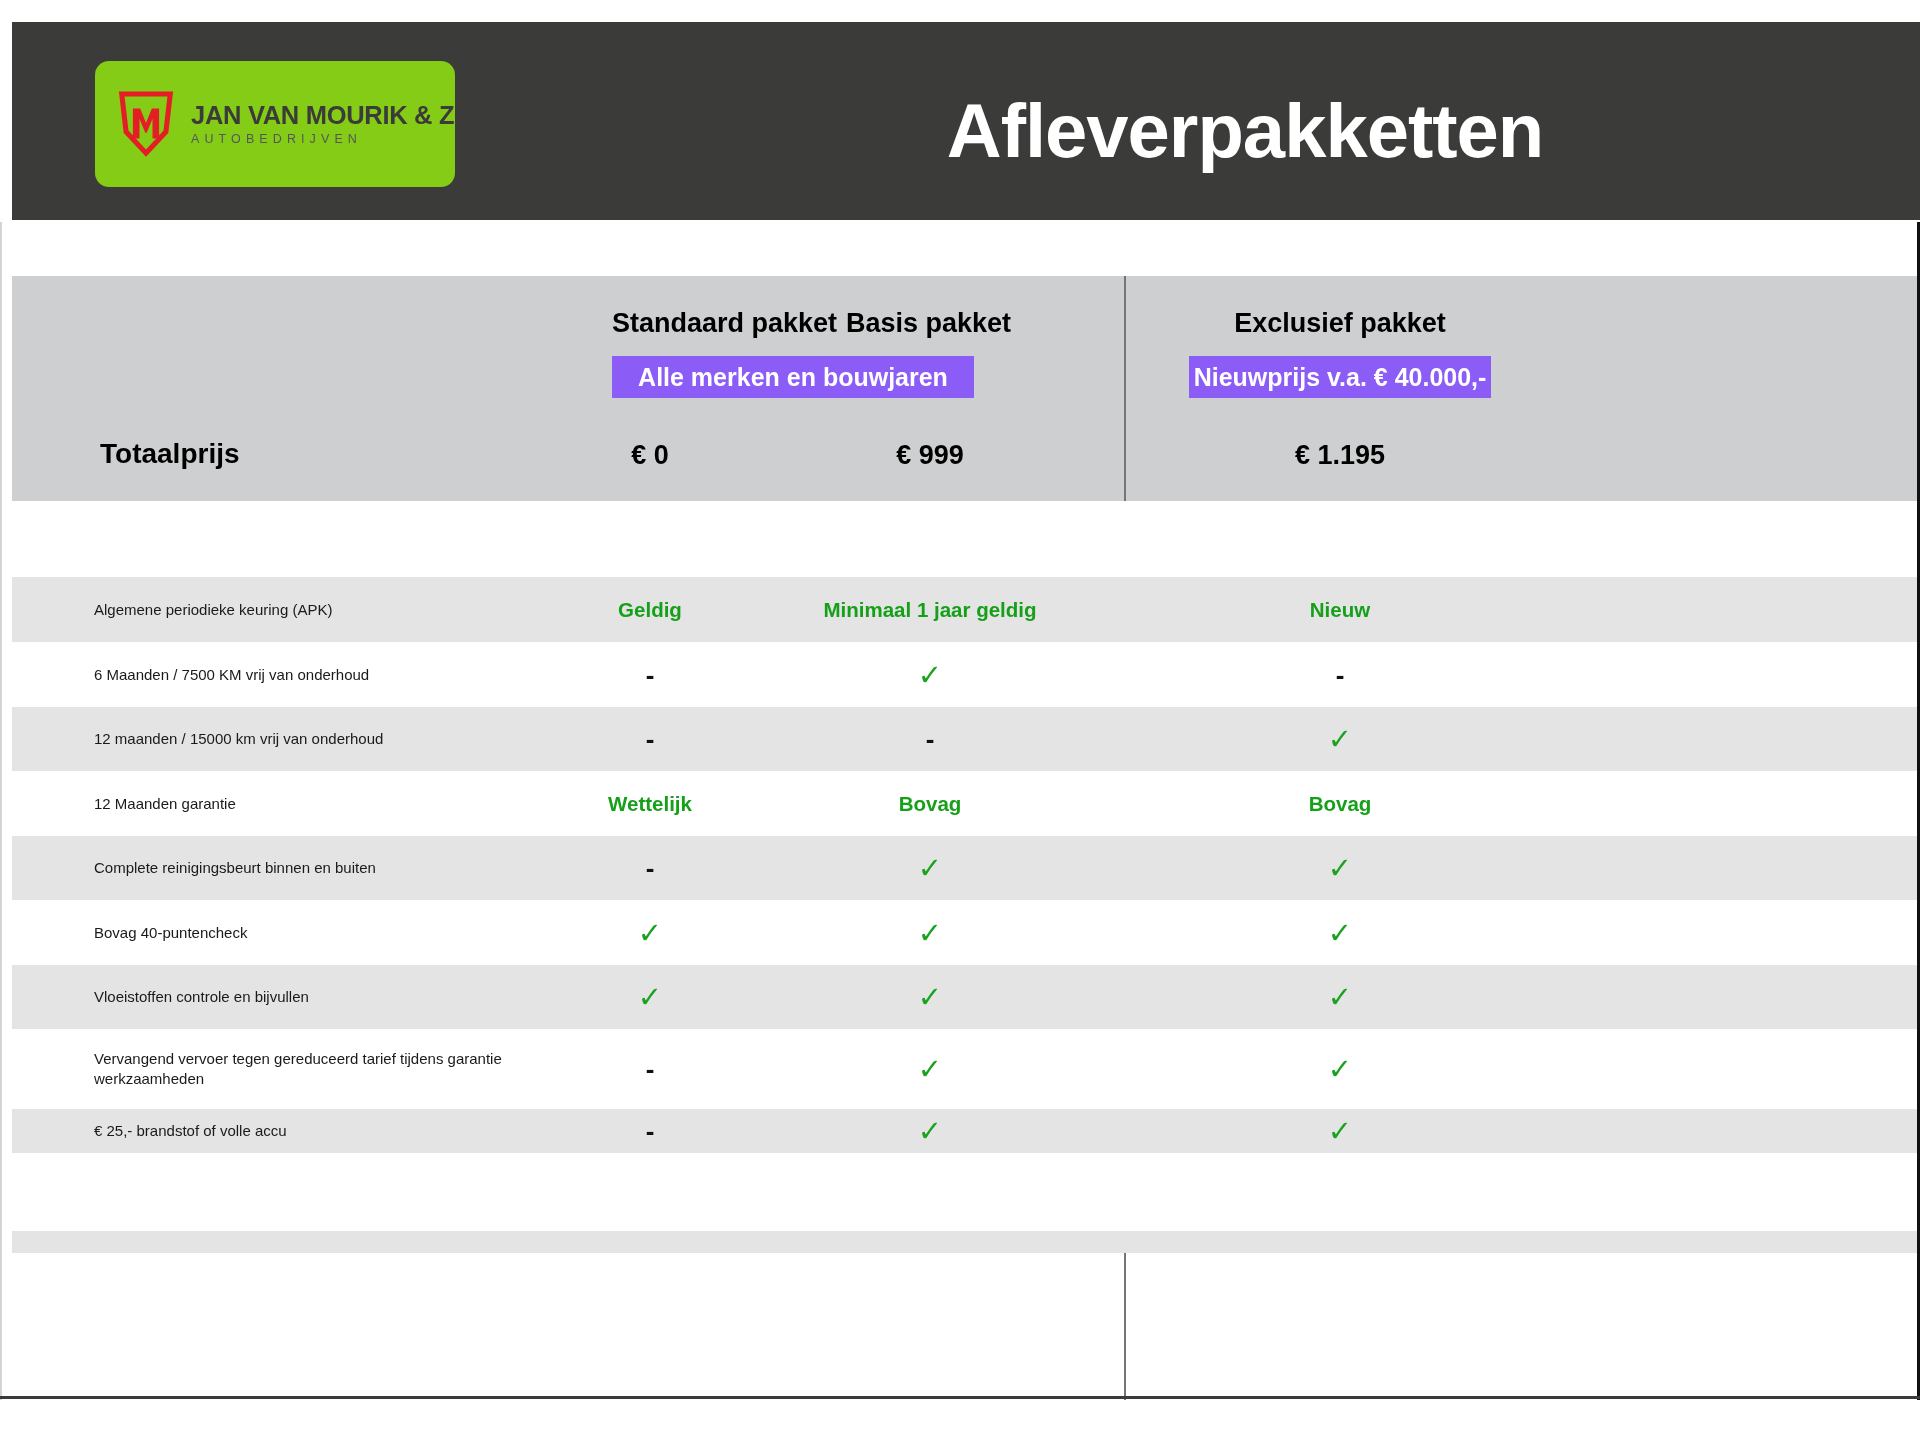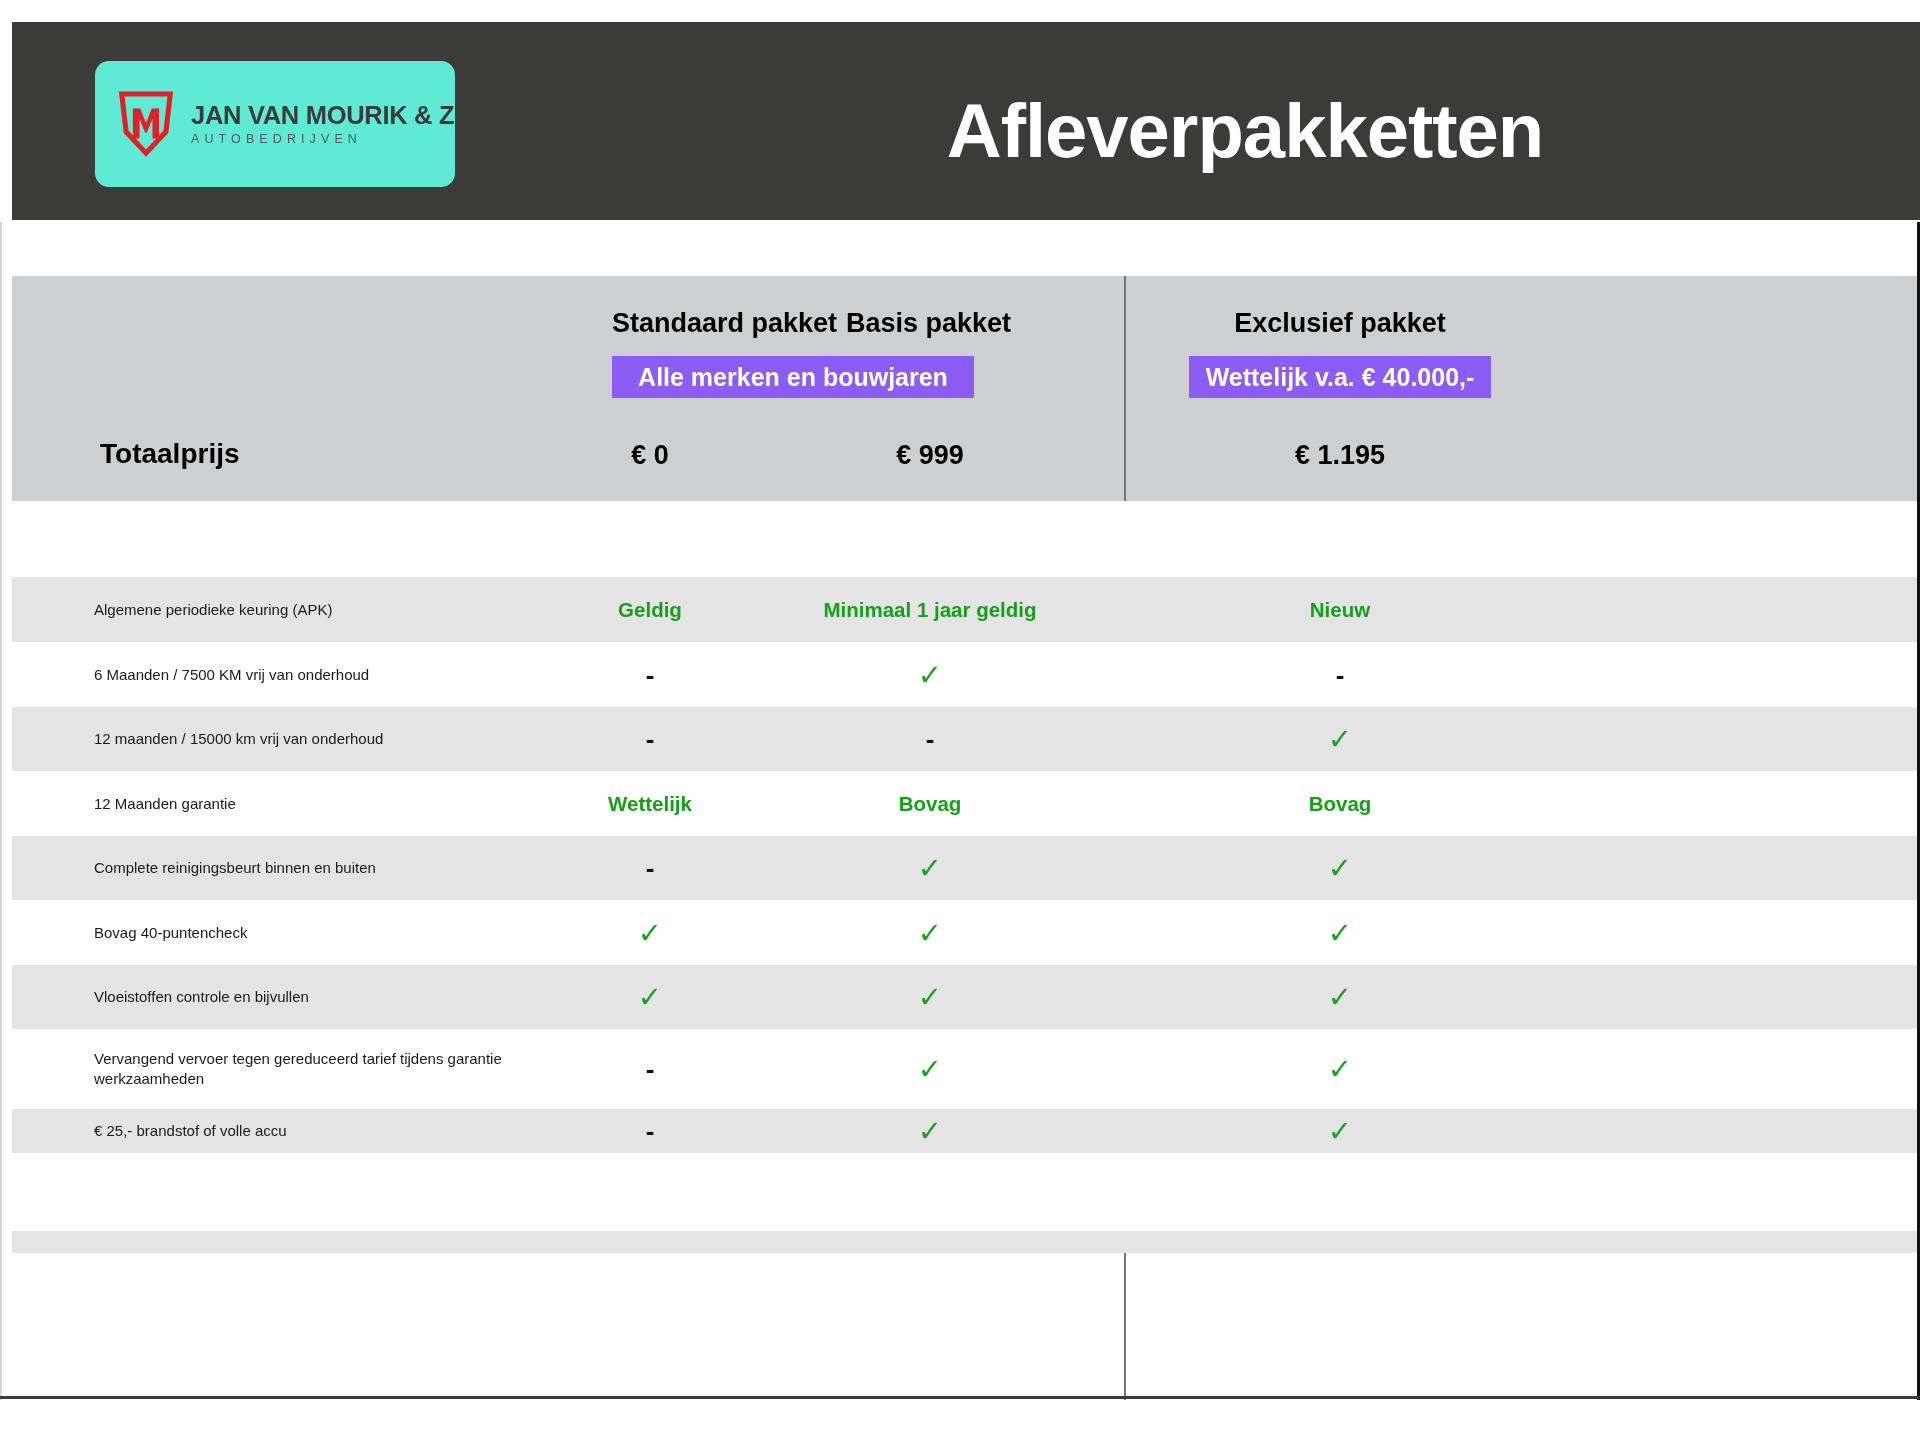"JAN VAN MOURIK & ZN" .logo-card { background: #5eead4 -> #84cc16 }
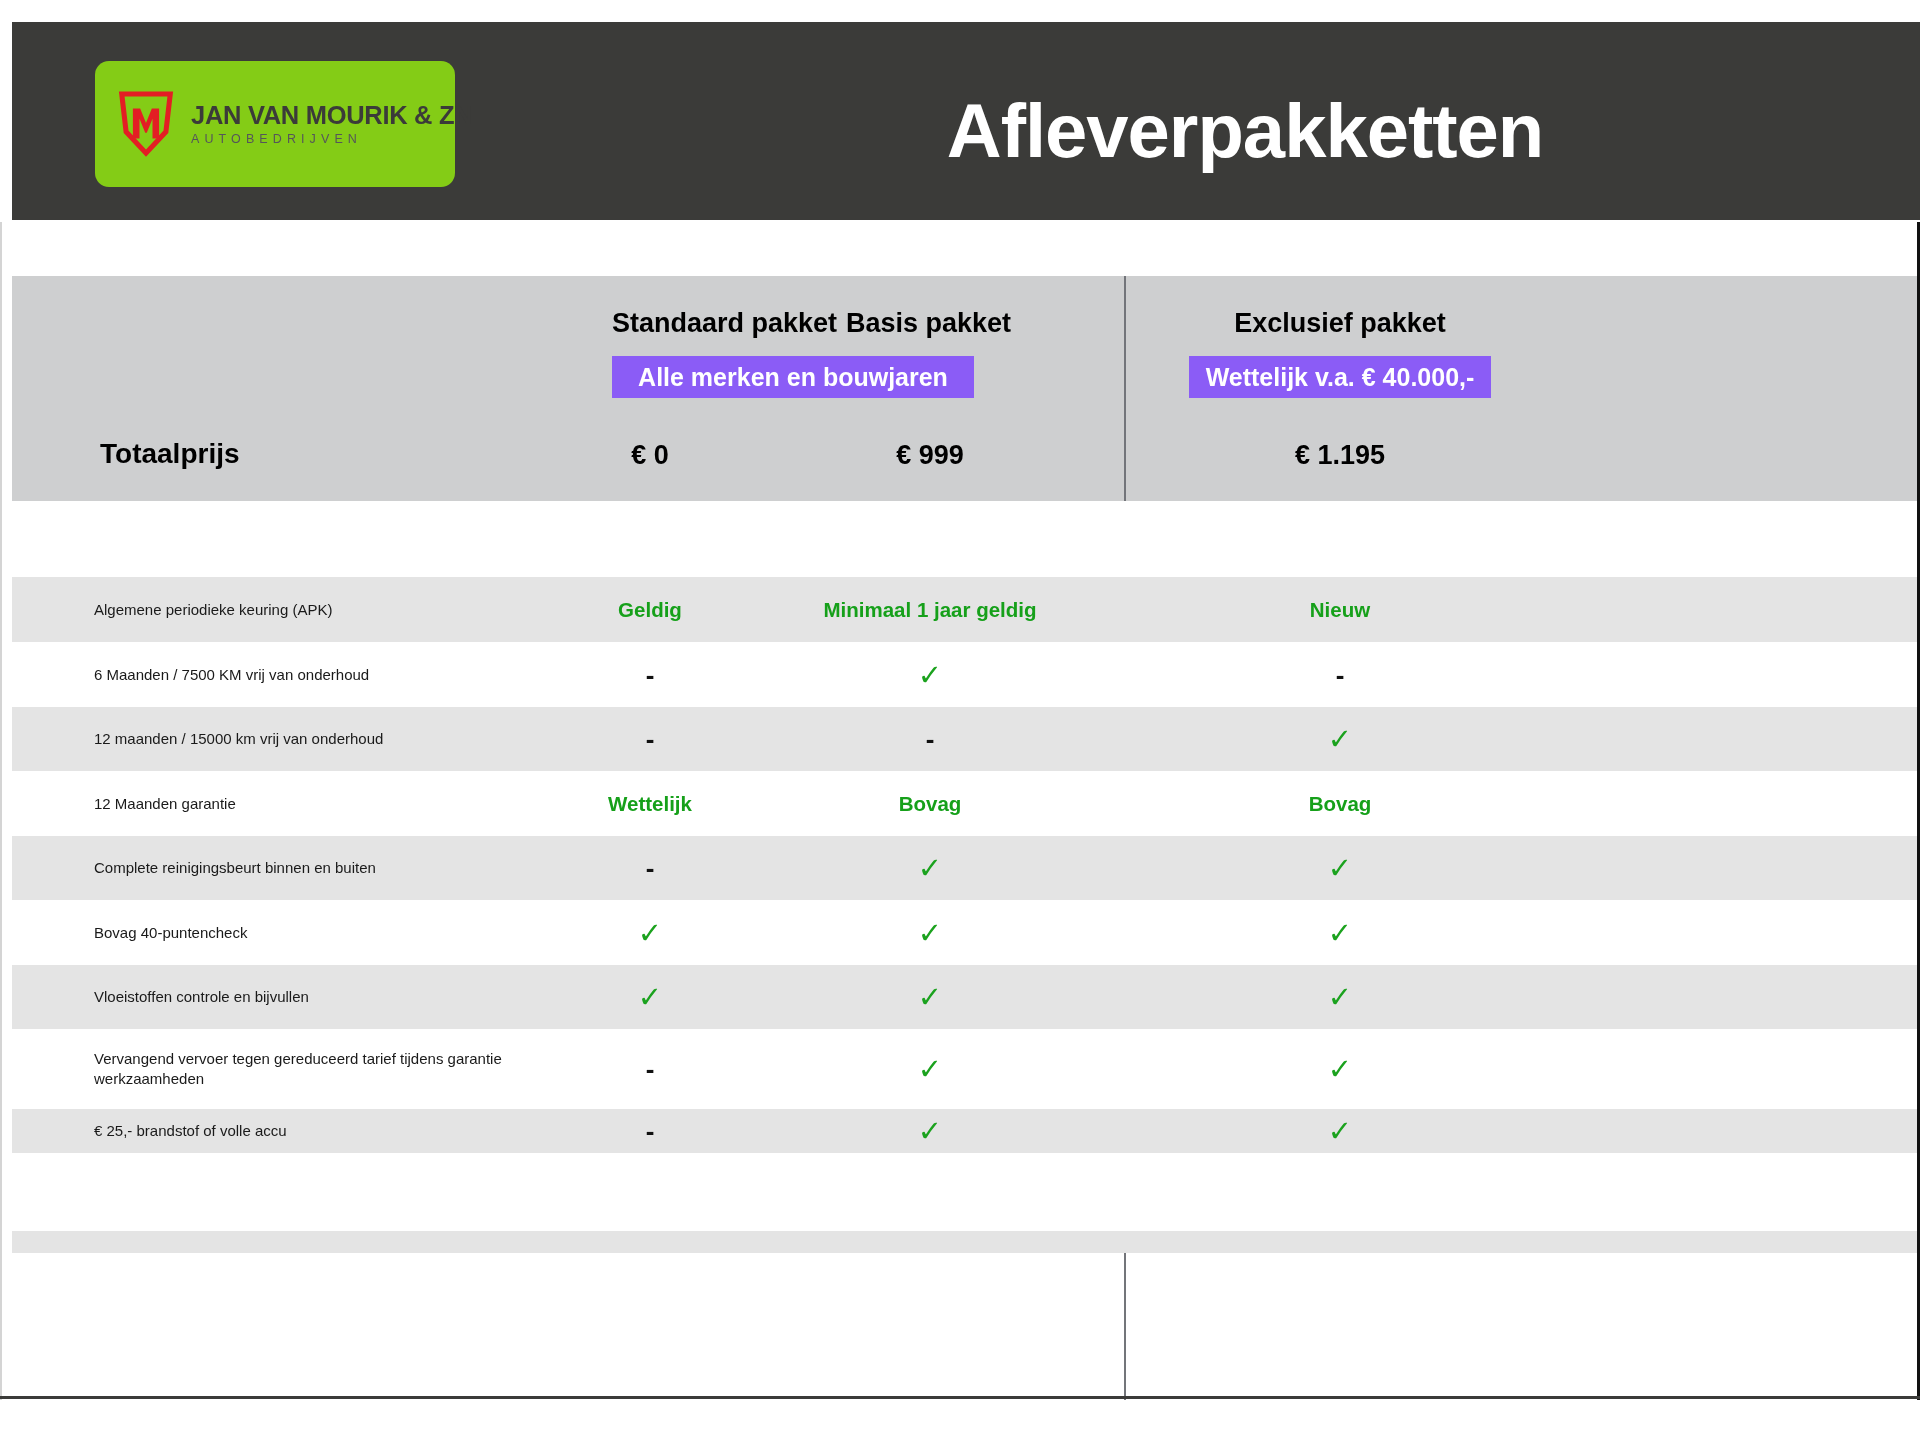"Wettelijk v.a. € 40.000,-" div.badge { text: Wettelijk -> Nieuwprijs }
